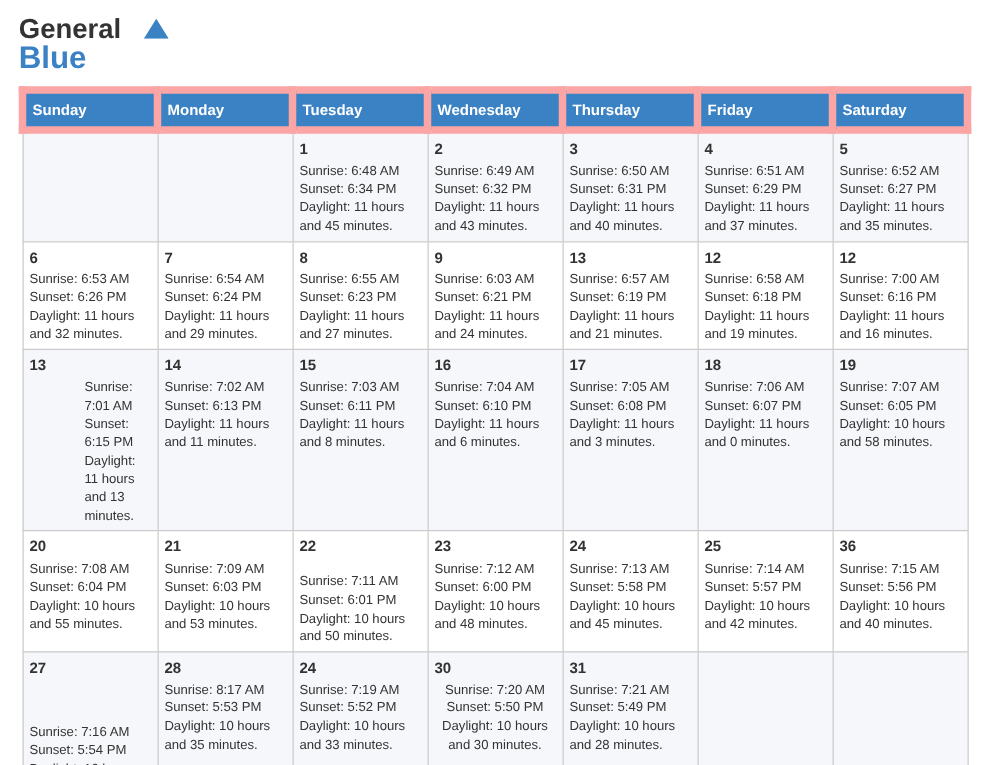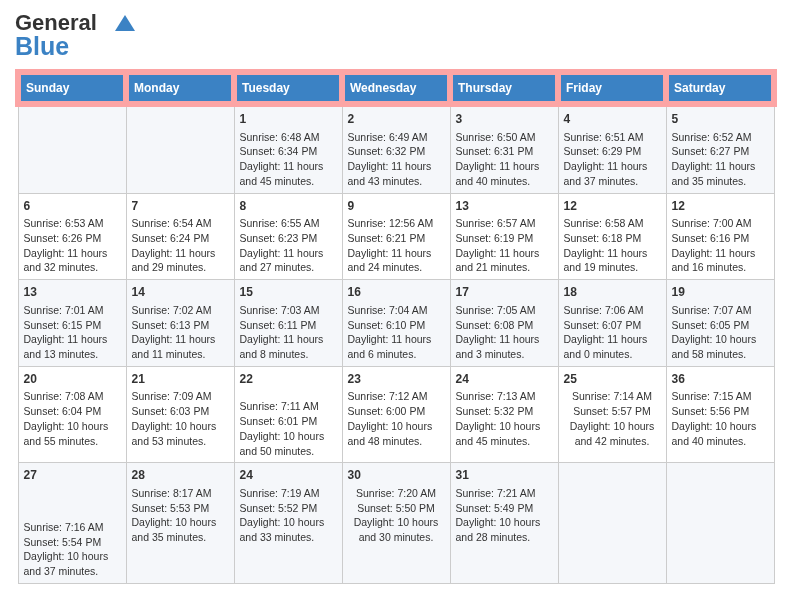"Sunrise: 12:56 AM" div.day-info { text: 12:56 -> 6:03 }
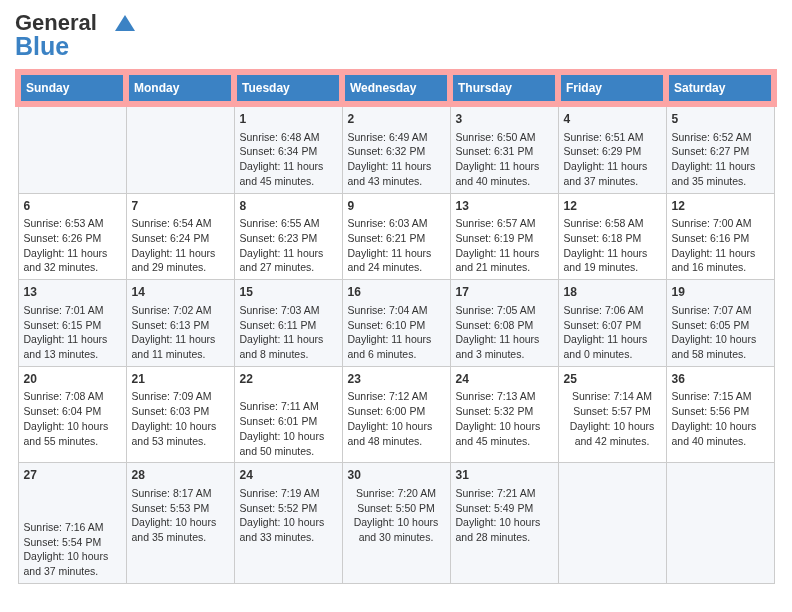"Sunrise: 7:01 AM" div.day-info { margin-left: none -> 44px }
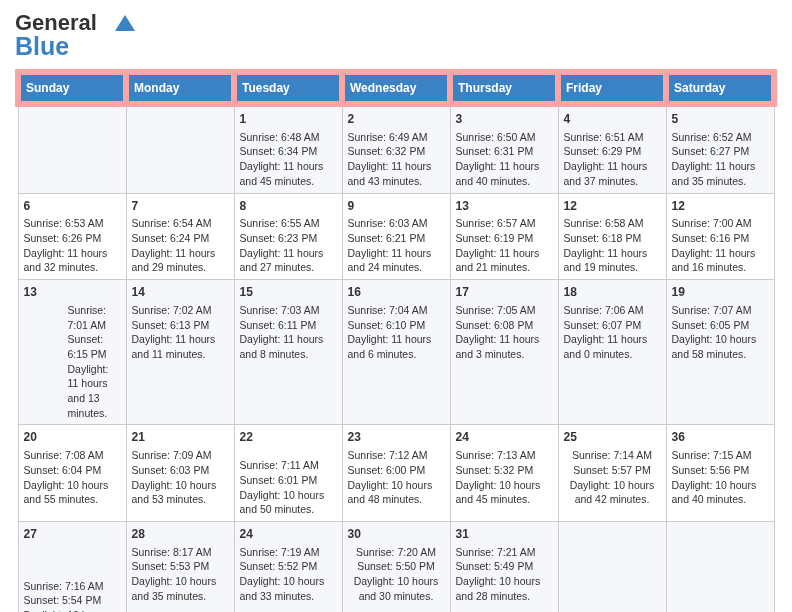"Sunrise: 7:13 AM" div.day-info { text: 5:32 -> 5:58 }
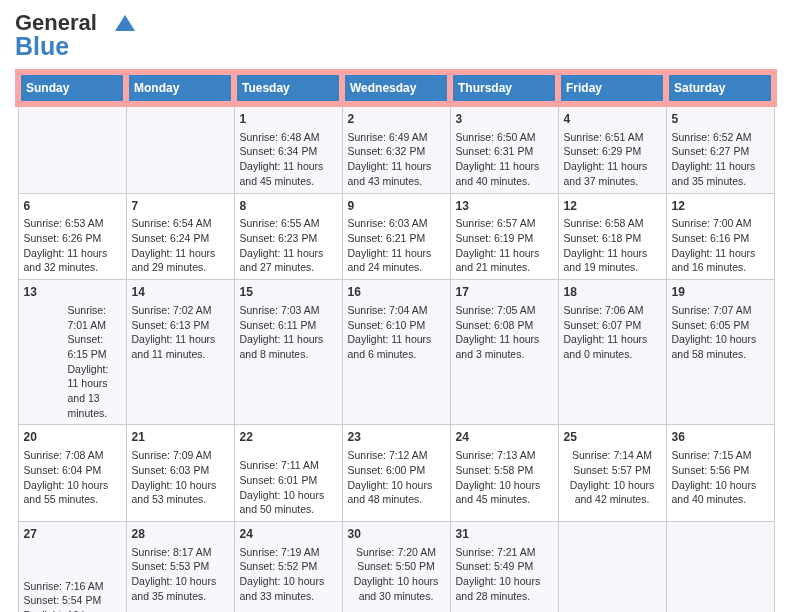"Sunrise: 7:14 AM" div.day-info { text-align: center -> none }
